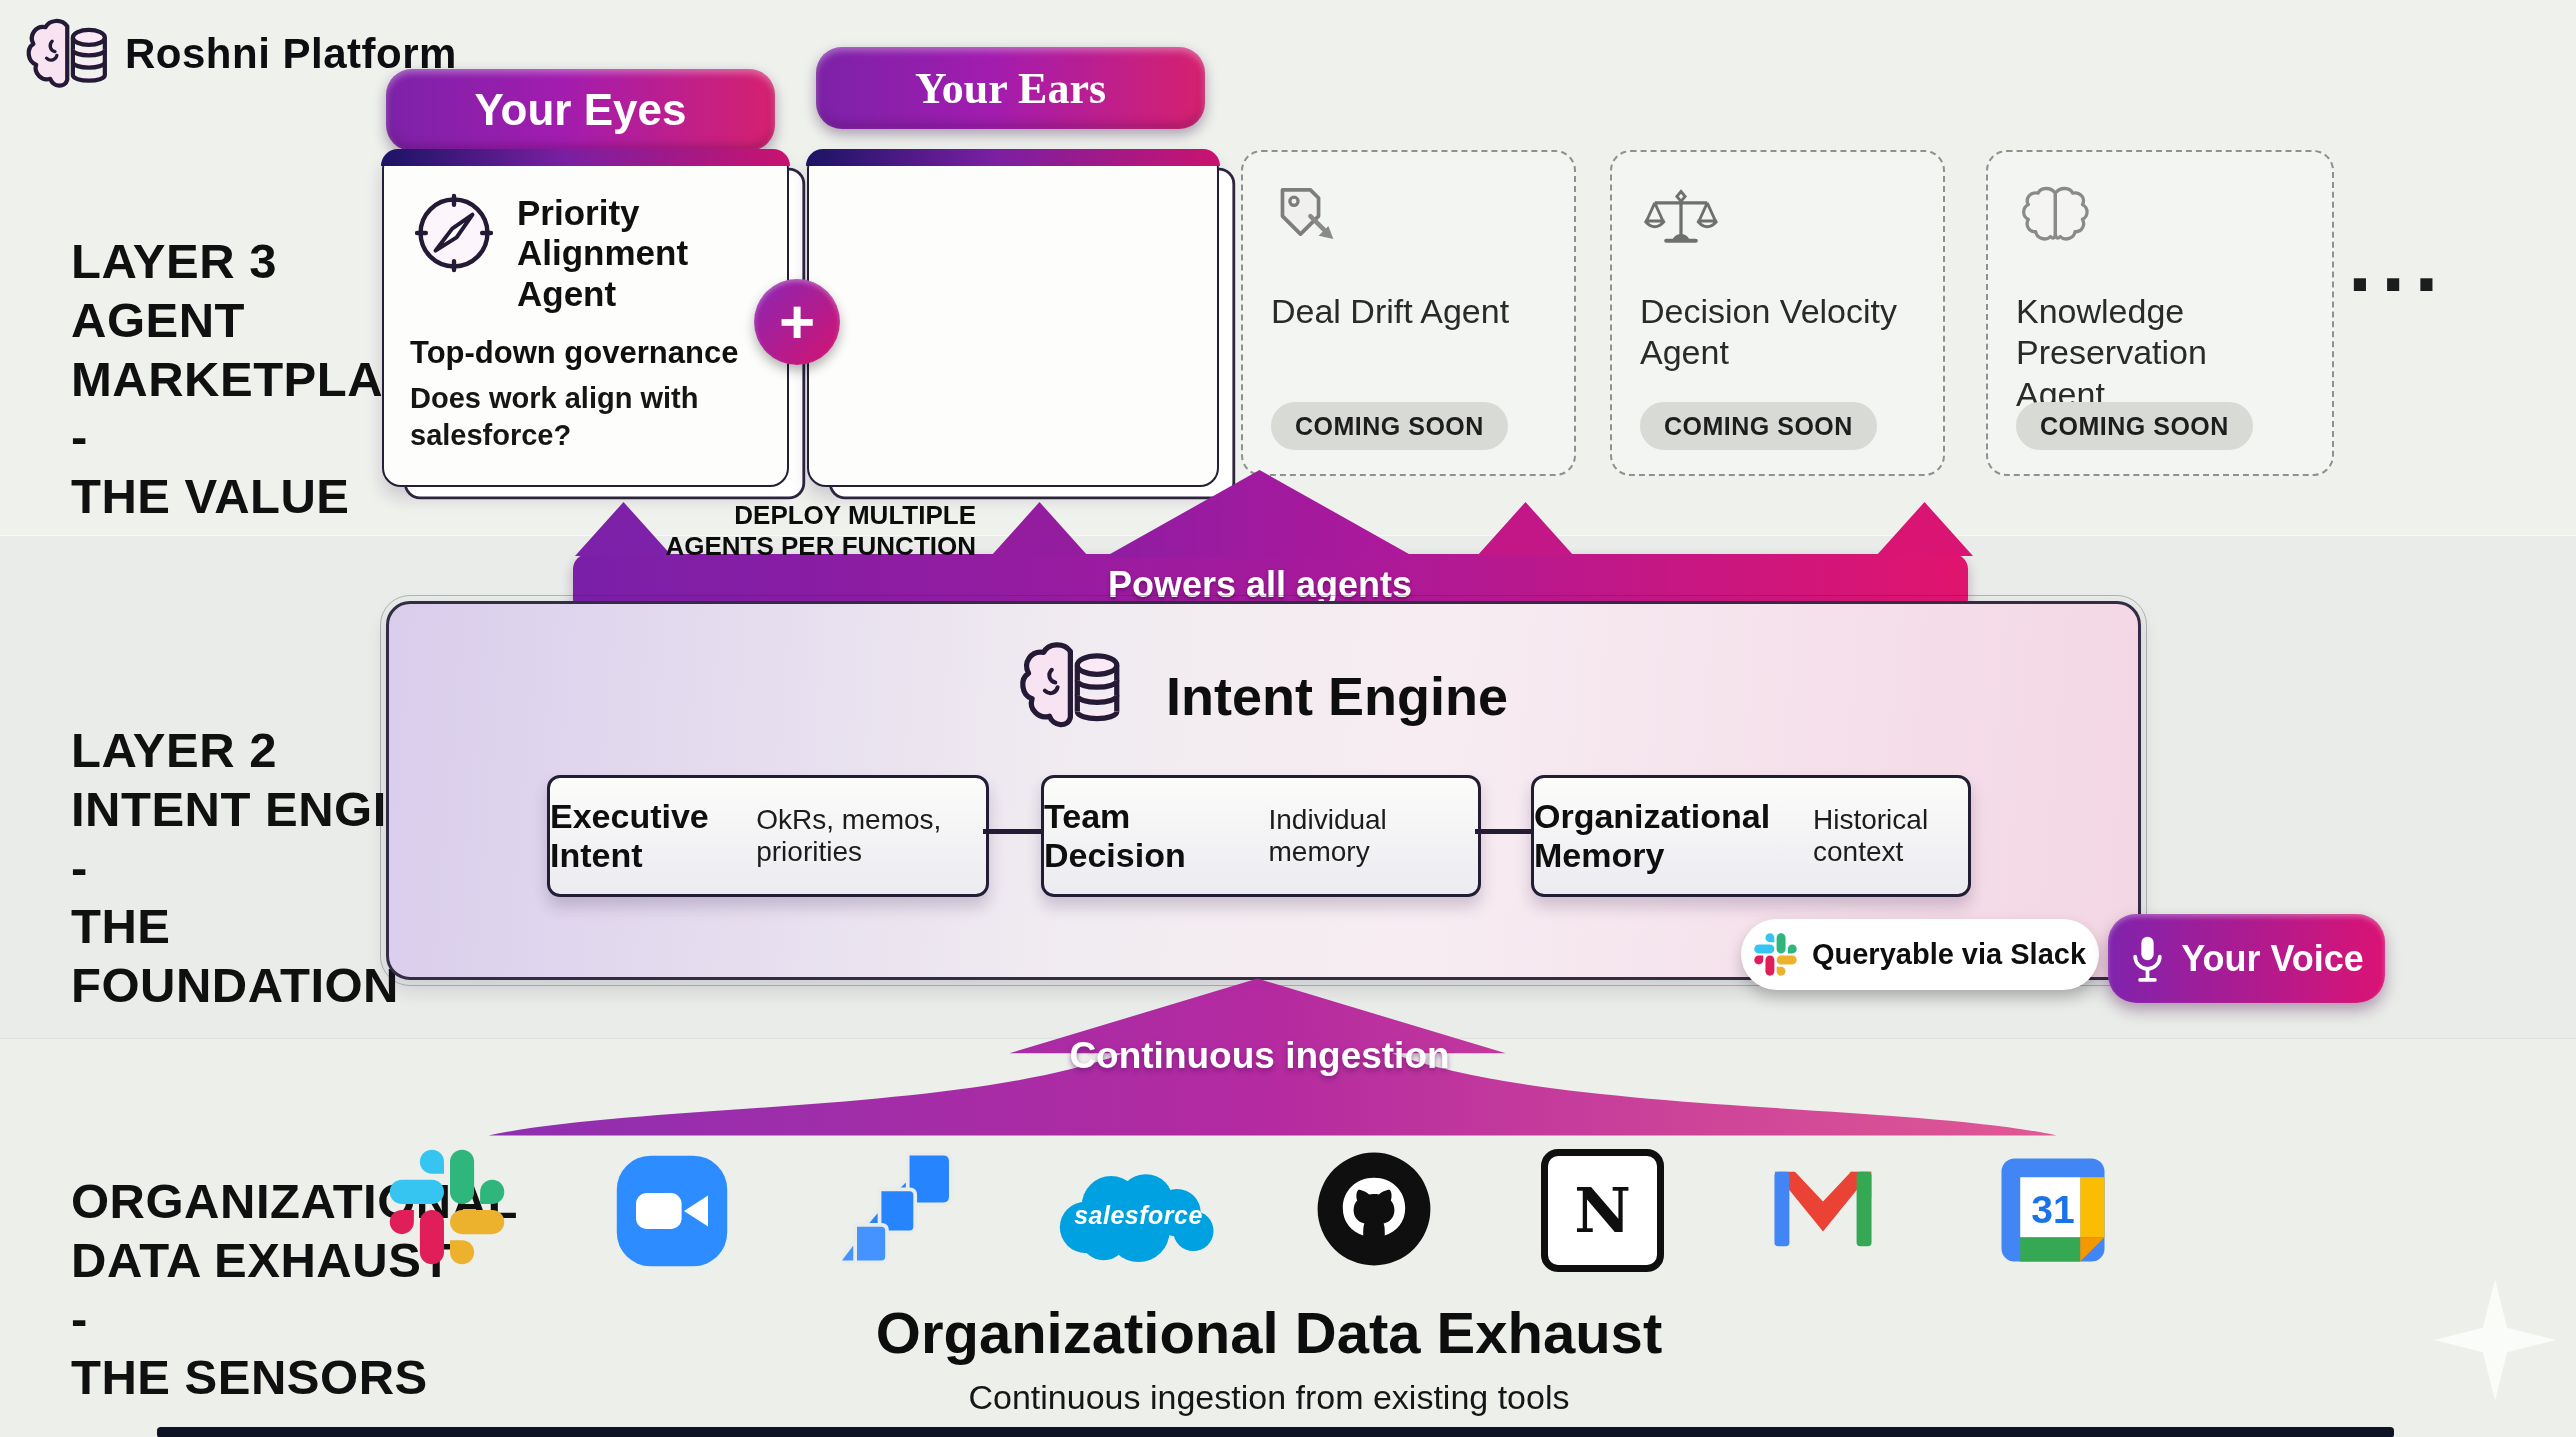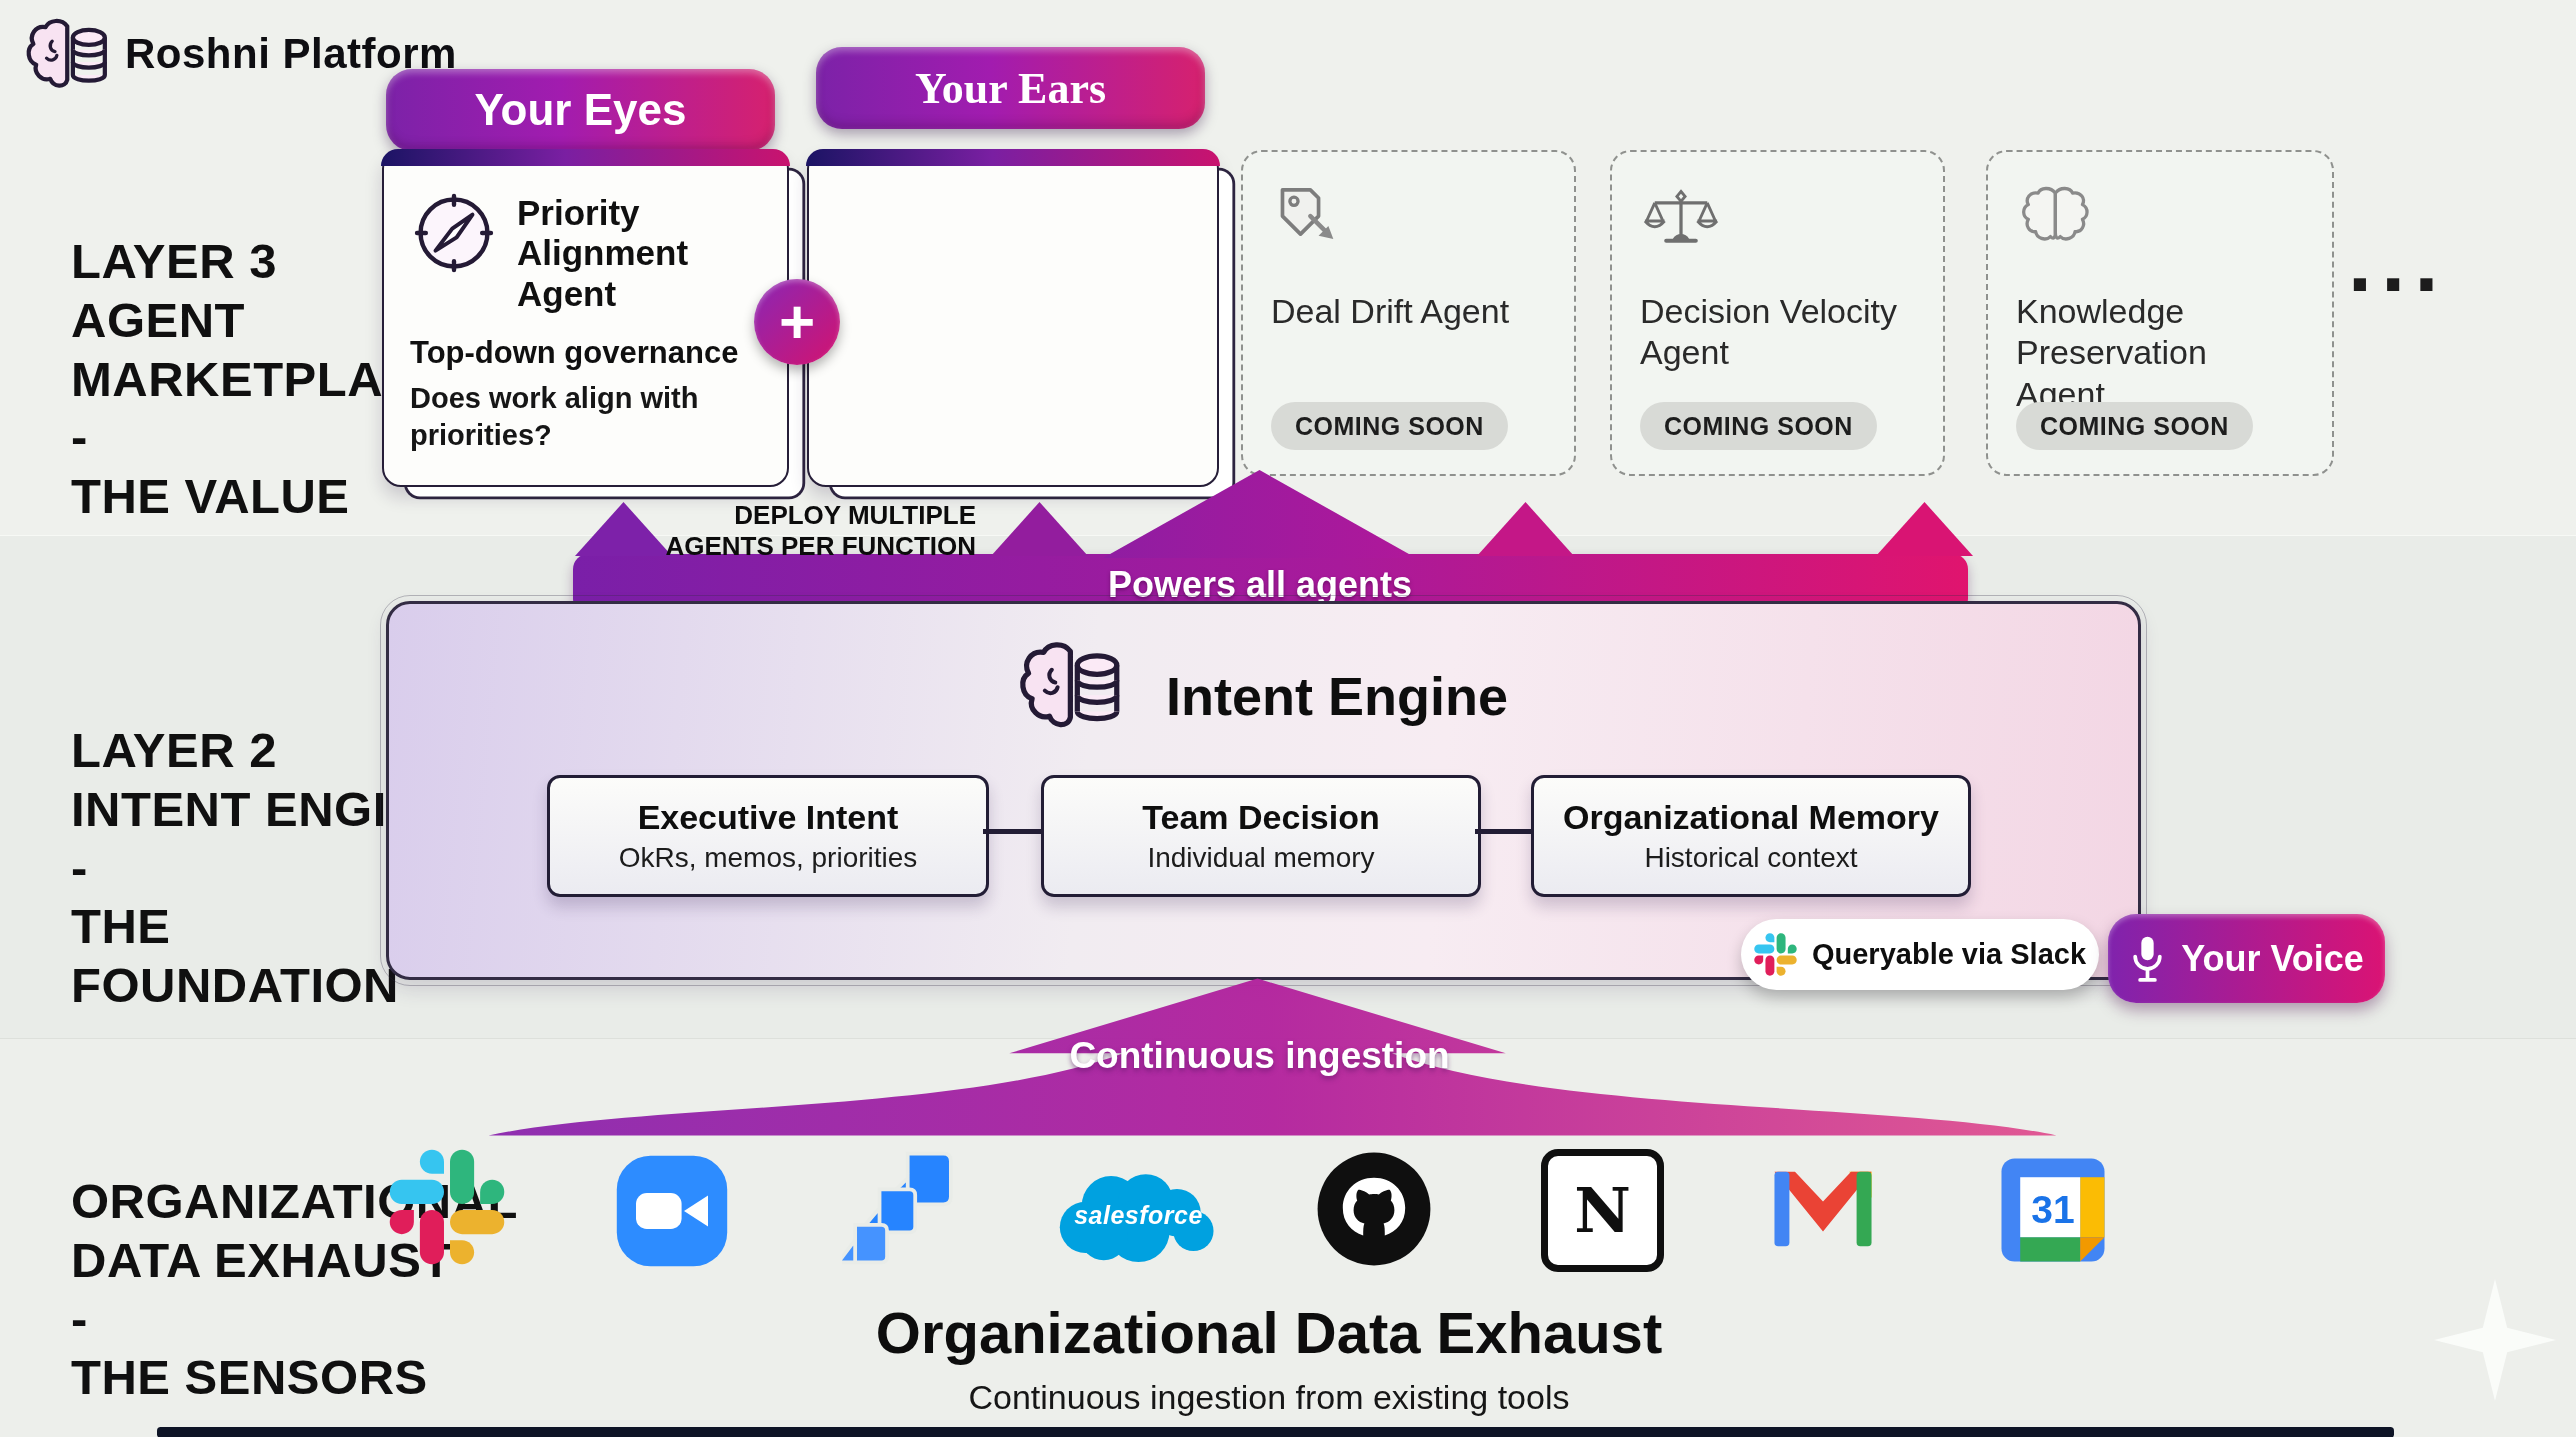"Does work align with priorities?" div.card-desc { text: priorities -> salesforce }
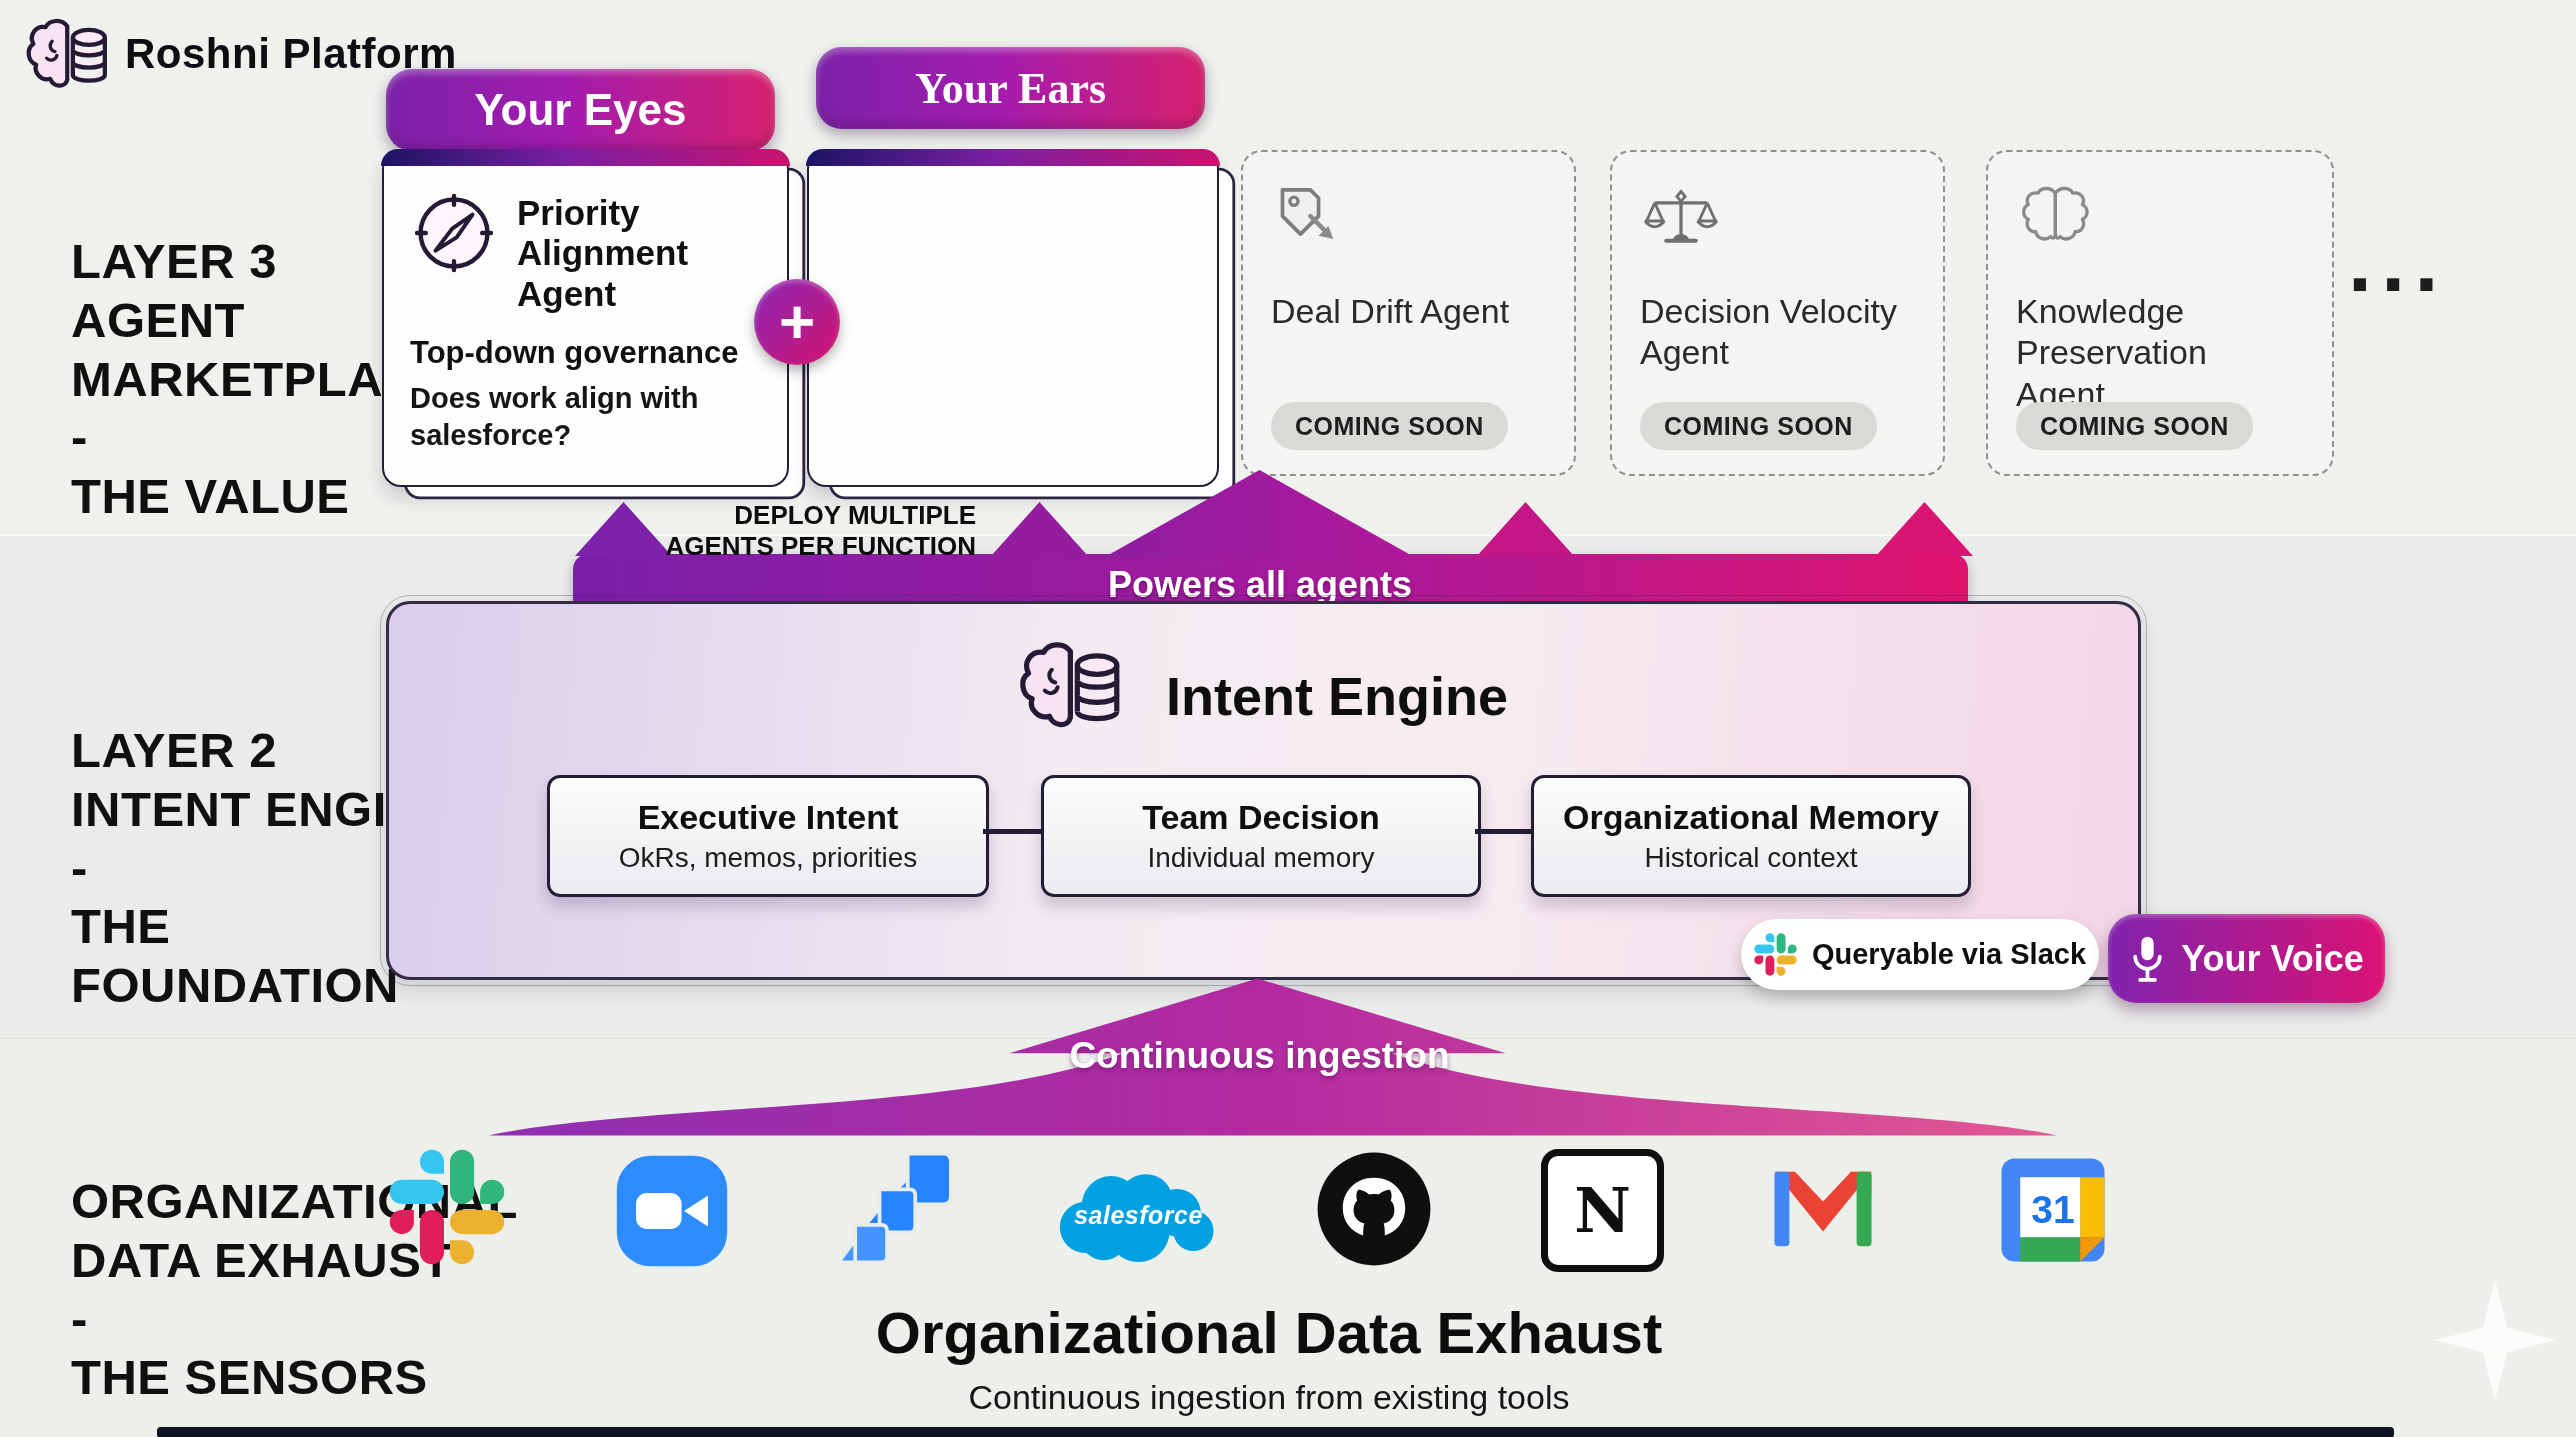"Executive Intent" .module { flex-direction: column -> row }
